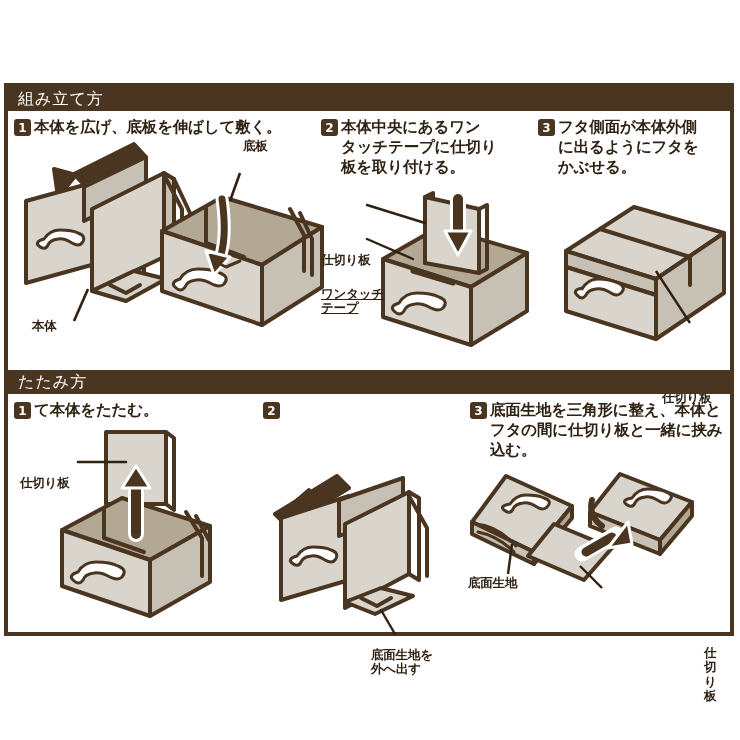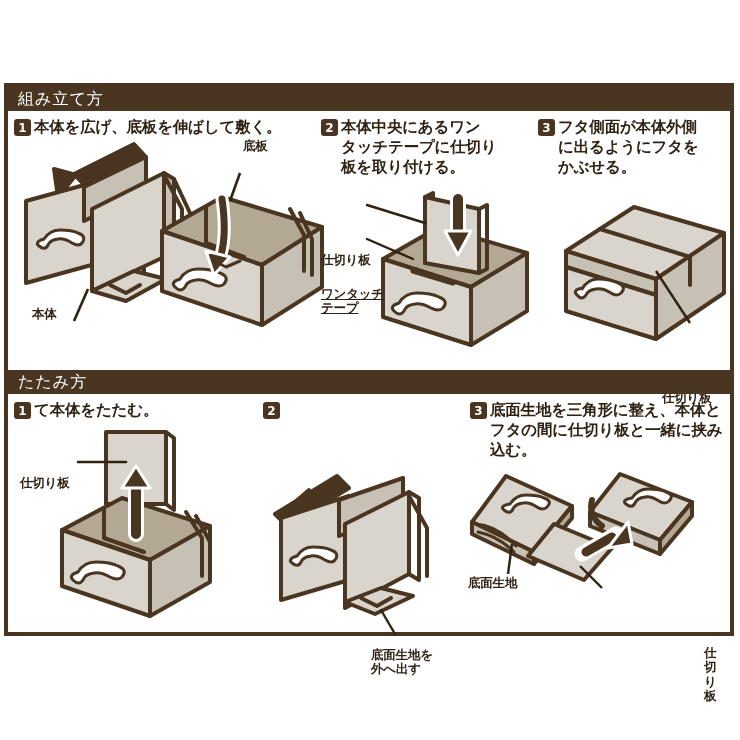"本体" div.lbl { top: 168px -> 180px }
